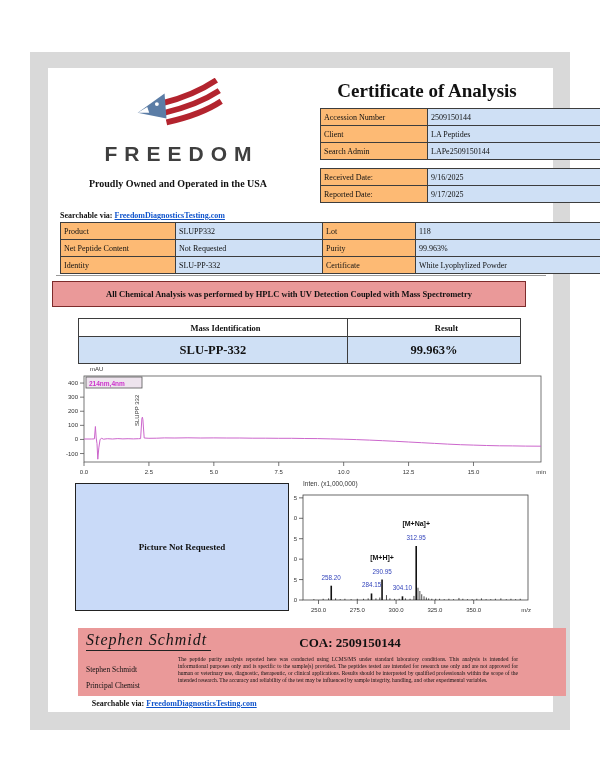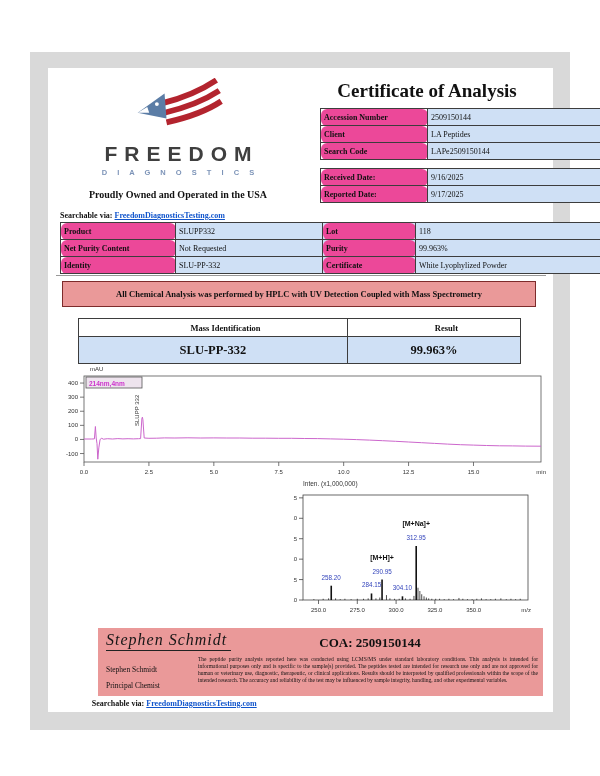"Accession Number" td.l { background: #ec4899 -> #fdba74; border-radius: 6px -> none; font-weight: bold -> normal }
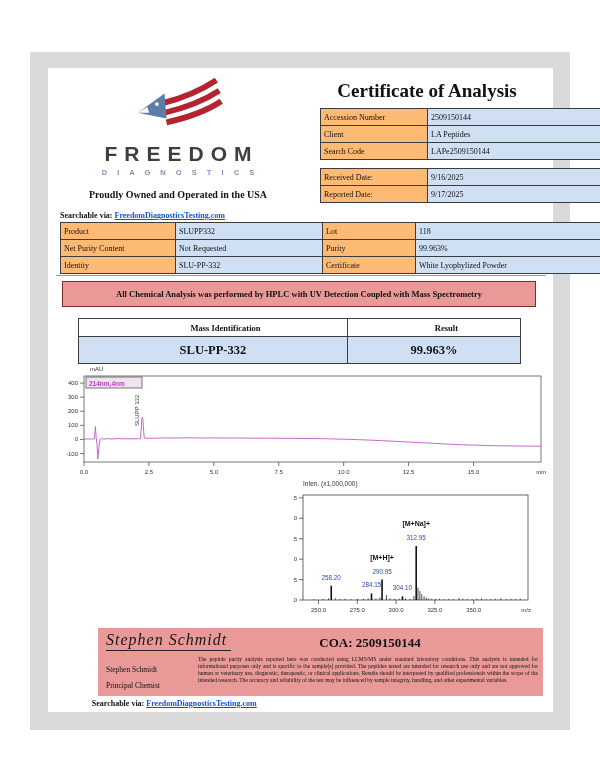"Search Code" td.l { text: Code -> Admin }
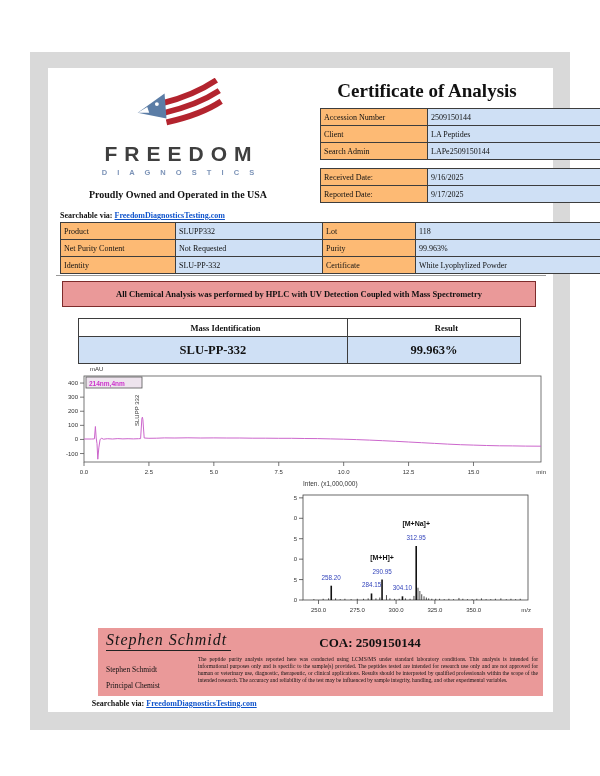"D I A G N" div.subbrand { html: <div>D I A G N O S T I C S</div> -> none }
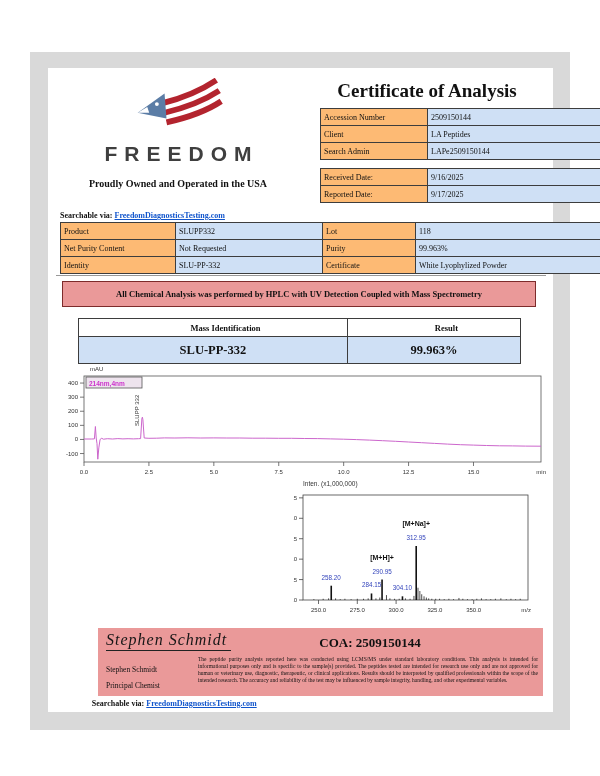"Net Purity Content" td.l { text: Purity -> Peptide }
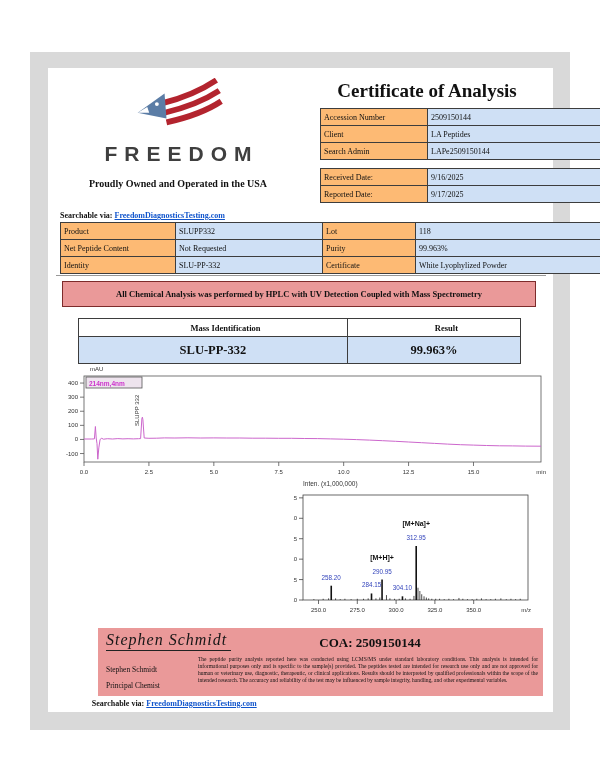"All Chemical Analysis was performed" .banner { left: 14px -> 4px }
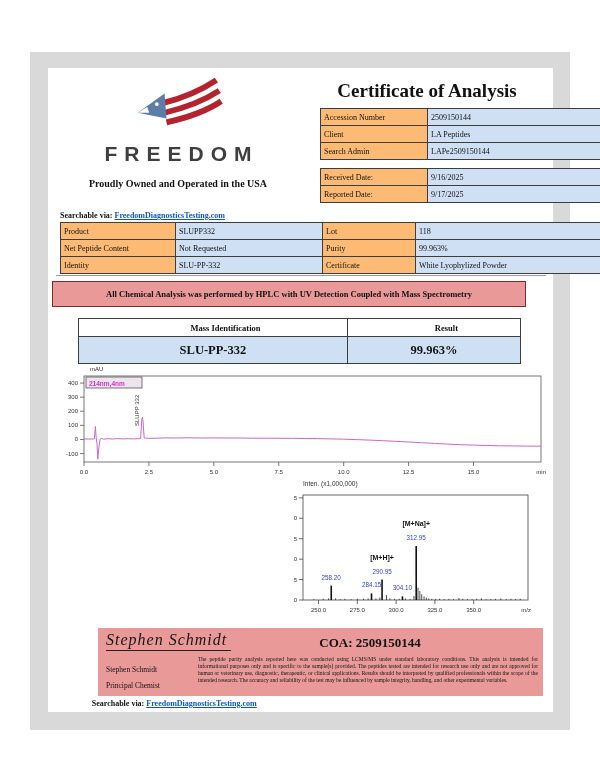"Picture Not Requested" div.abs { html: none -> <div>Picture Not Requested</div> }
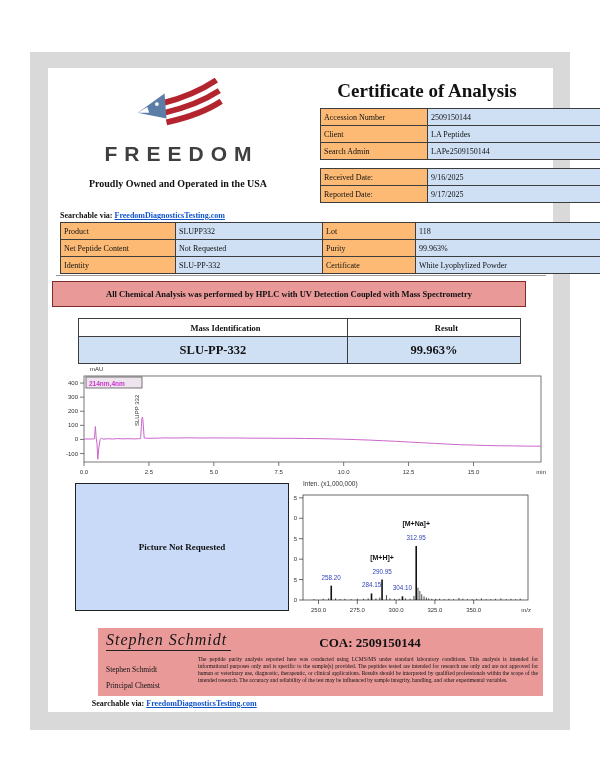"Stephen Schmidt" .sig-box { margin-left: 20px -> none; width: 445px -> 488px }
